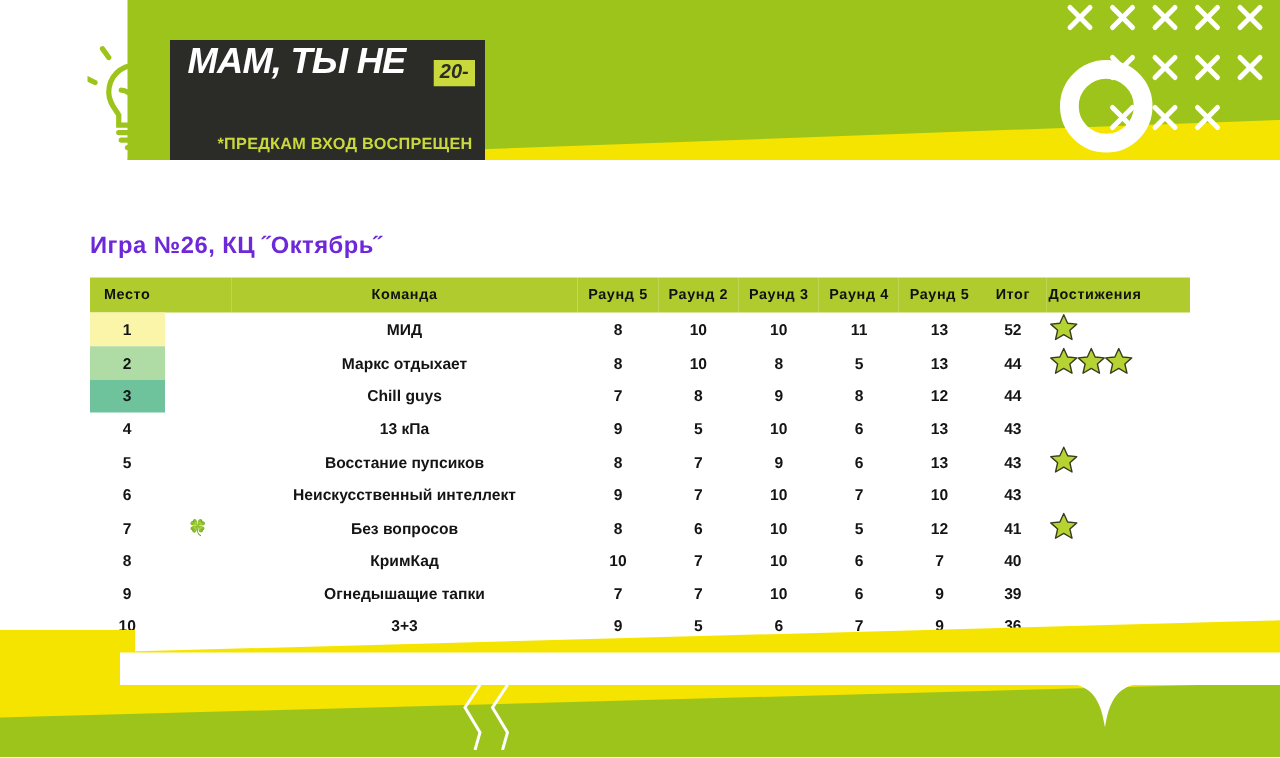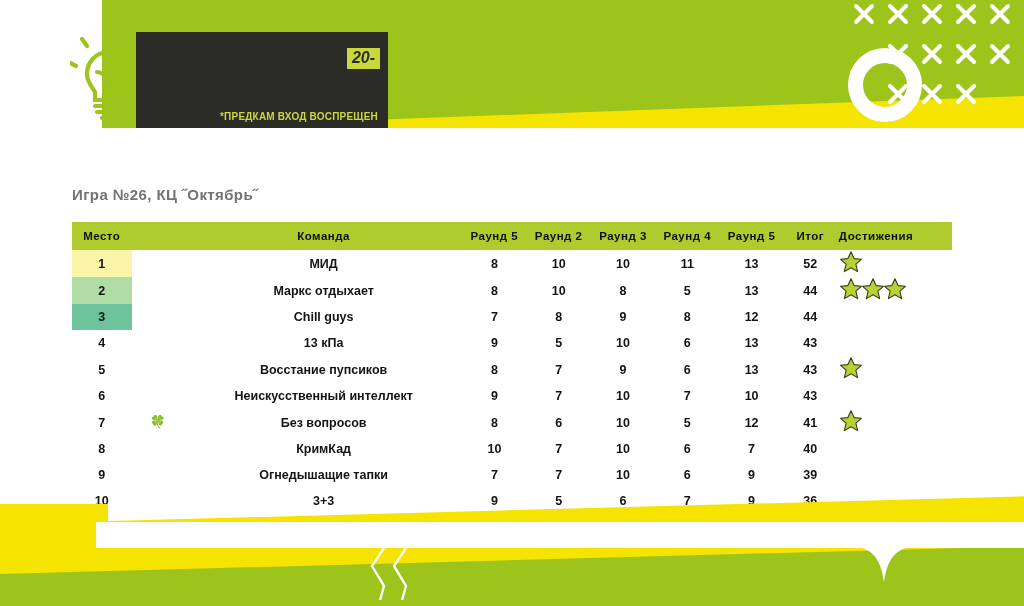"МАМ, ТЫ НЕ" span.logo-line1 { html: none -> <span>МАМ, ТЫ НЕ</span> }
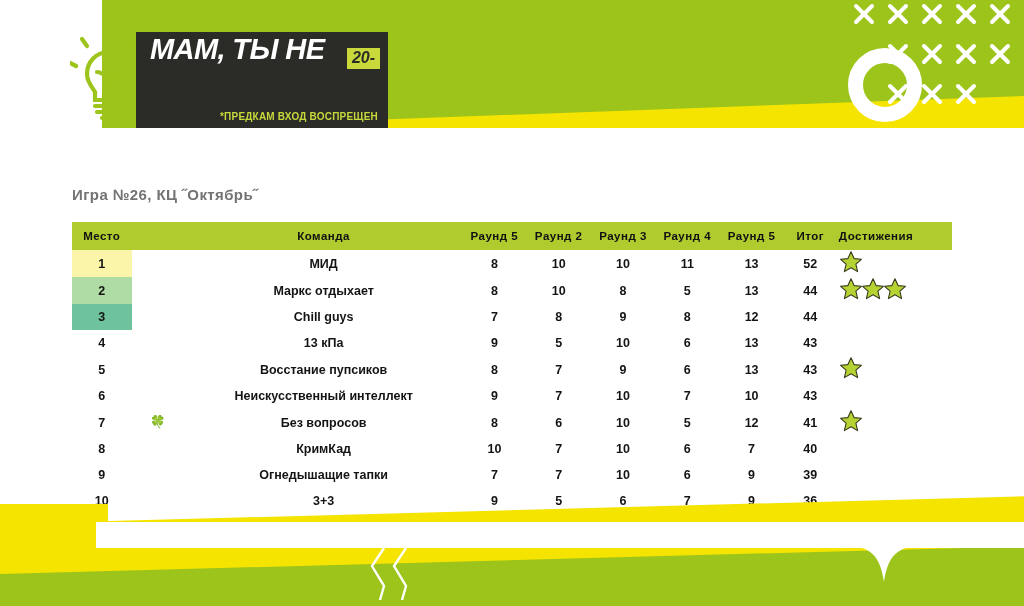"*ПРЕДКАМ ВХОД ВОСПРЕЩЕН" .logo-tag { font-size: 10px -> 13px }
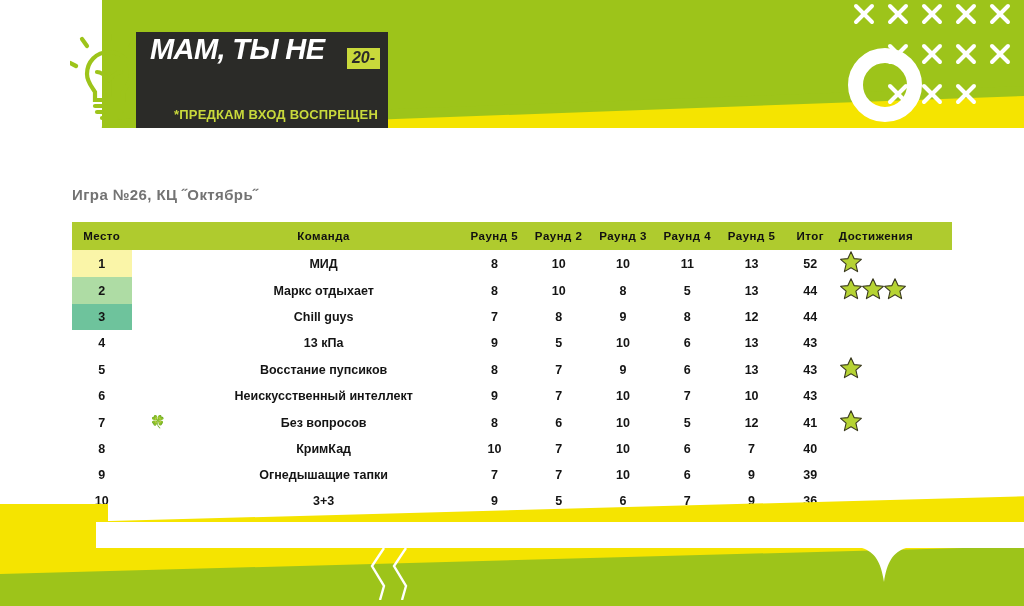"Игра №26, КЦ ˝Октябрь˝" .game-title { color: #737373 -> #6d28d9; font-size: 15px -> 19px }
